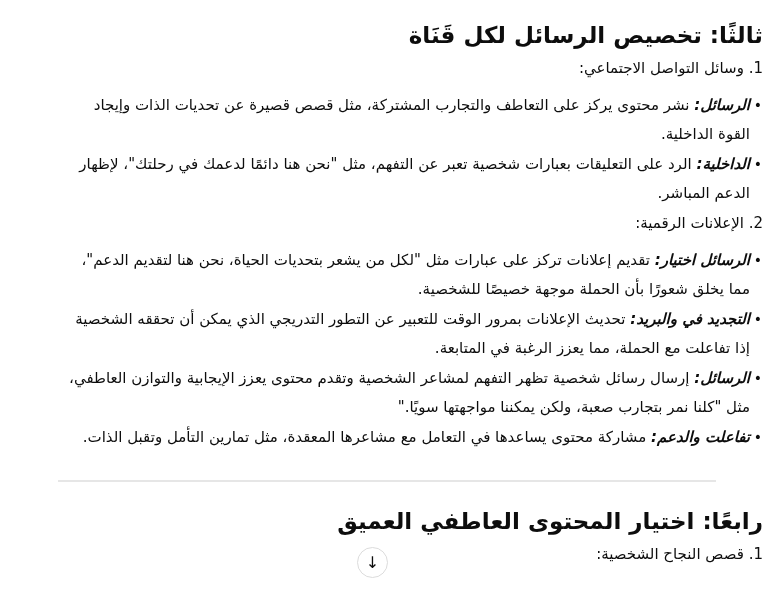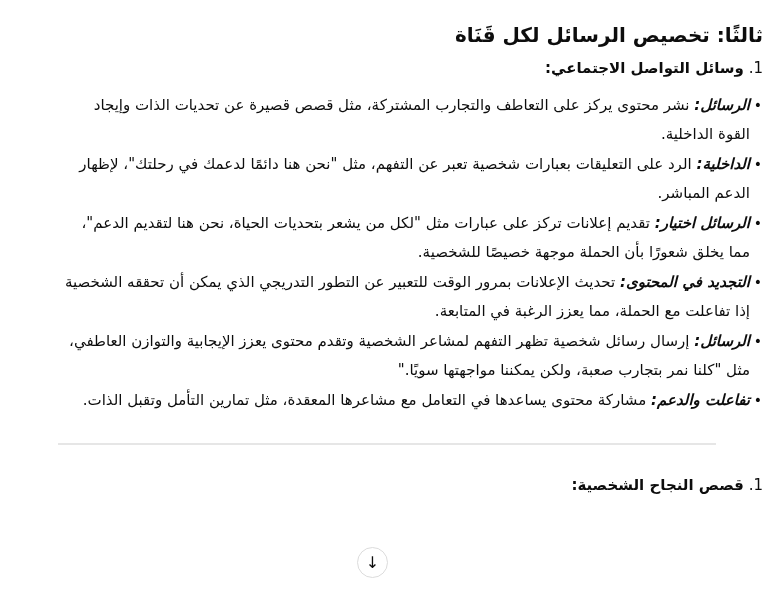"ثالثًا: تخصيص الرسائل لكل قَنَاة" .heading { font-size: 20px -> 23px }
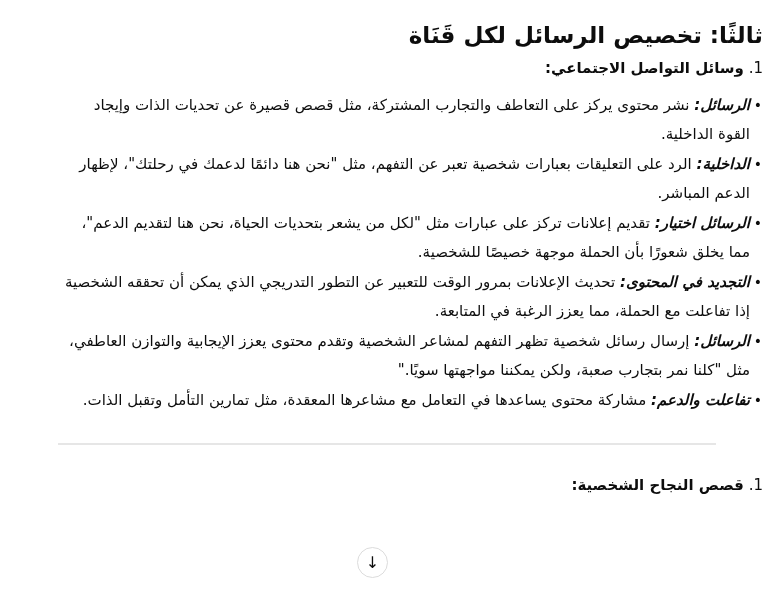"وسائل التواصل الاجتماعي:" .num-item .title { font-weight: 700 -> 400 }
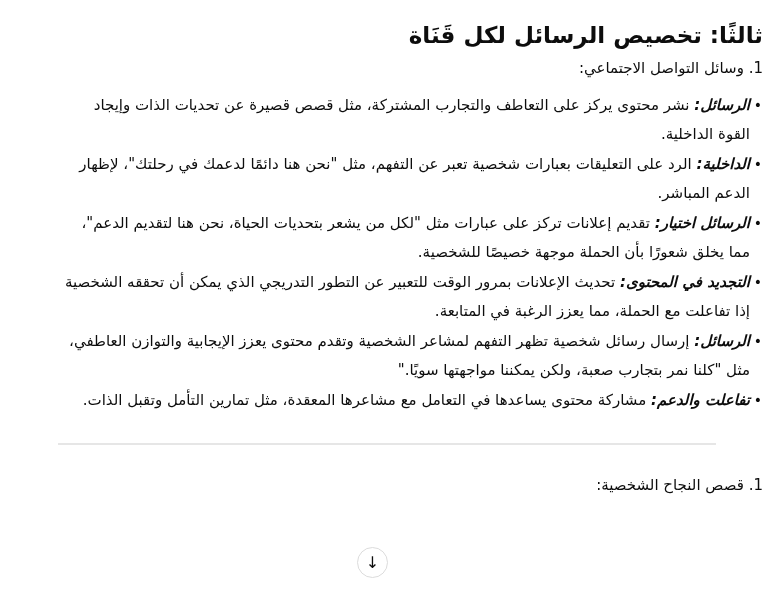"2. الإعلانات الرقمية:" div.num-item { html: none -> <div><span>2. </span><span>الإعلانات الرقمية:</span></div> }
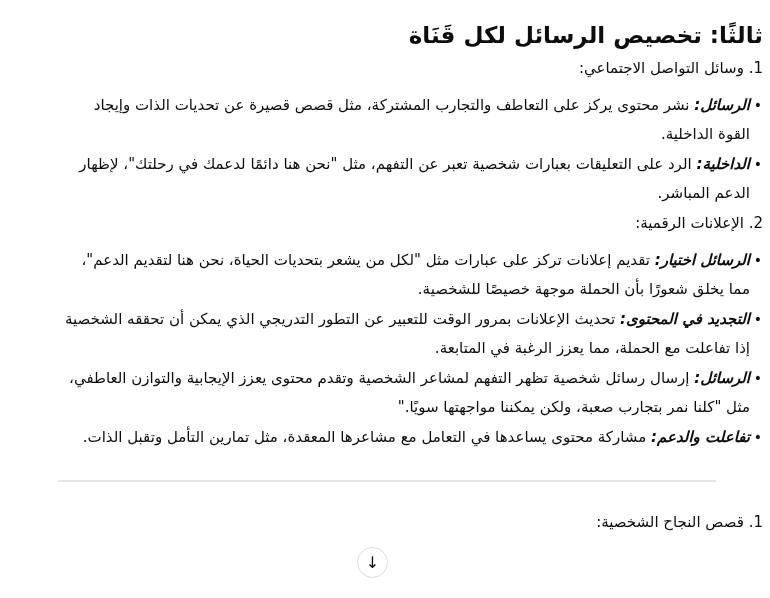"التجديد في المحتوى:" span.lead { text: المحتوى -> والبريد }
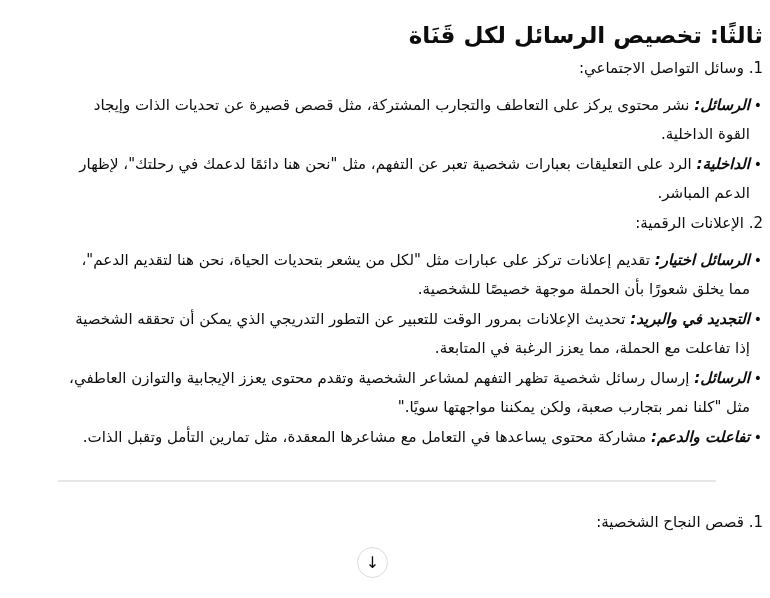"رابعًا: اختيار المحتوى العاطفي العميق" h3.heading { html: none -> <h3>رابعًا: اختيار المحتوى العاطفي العميق</h3> }
